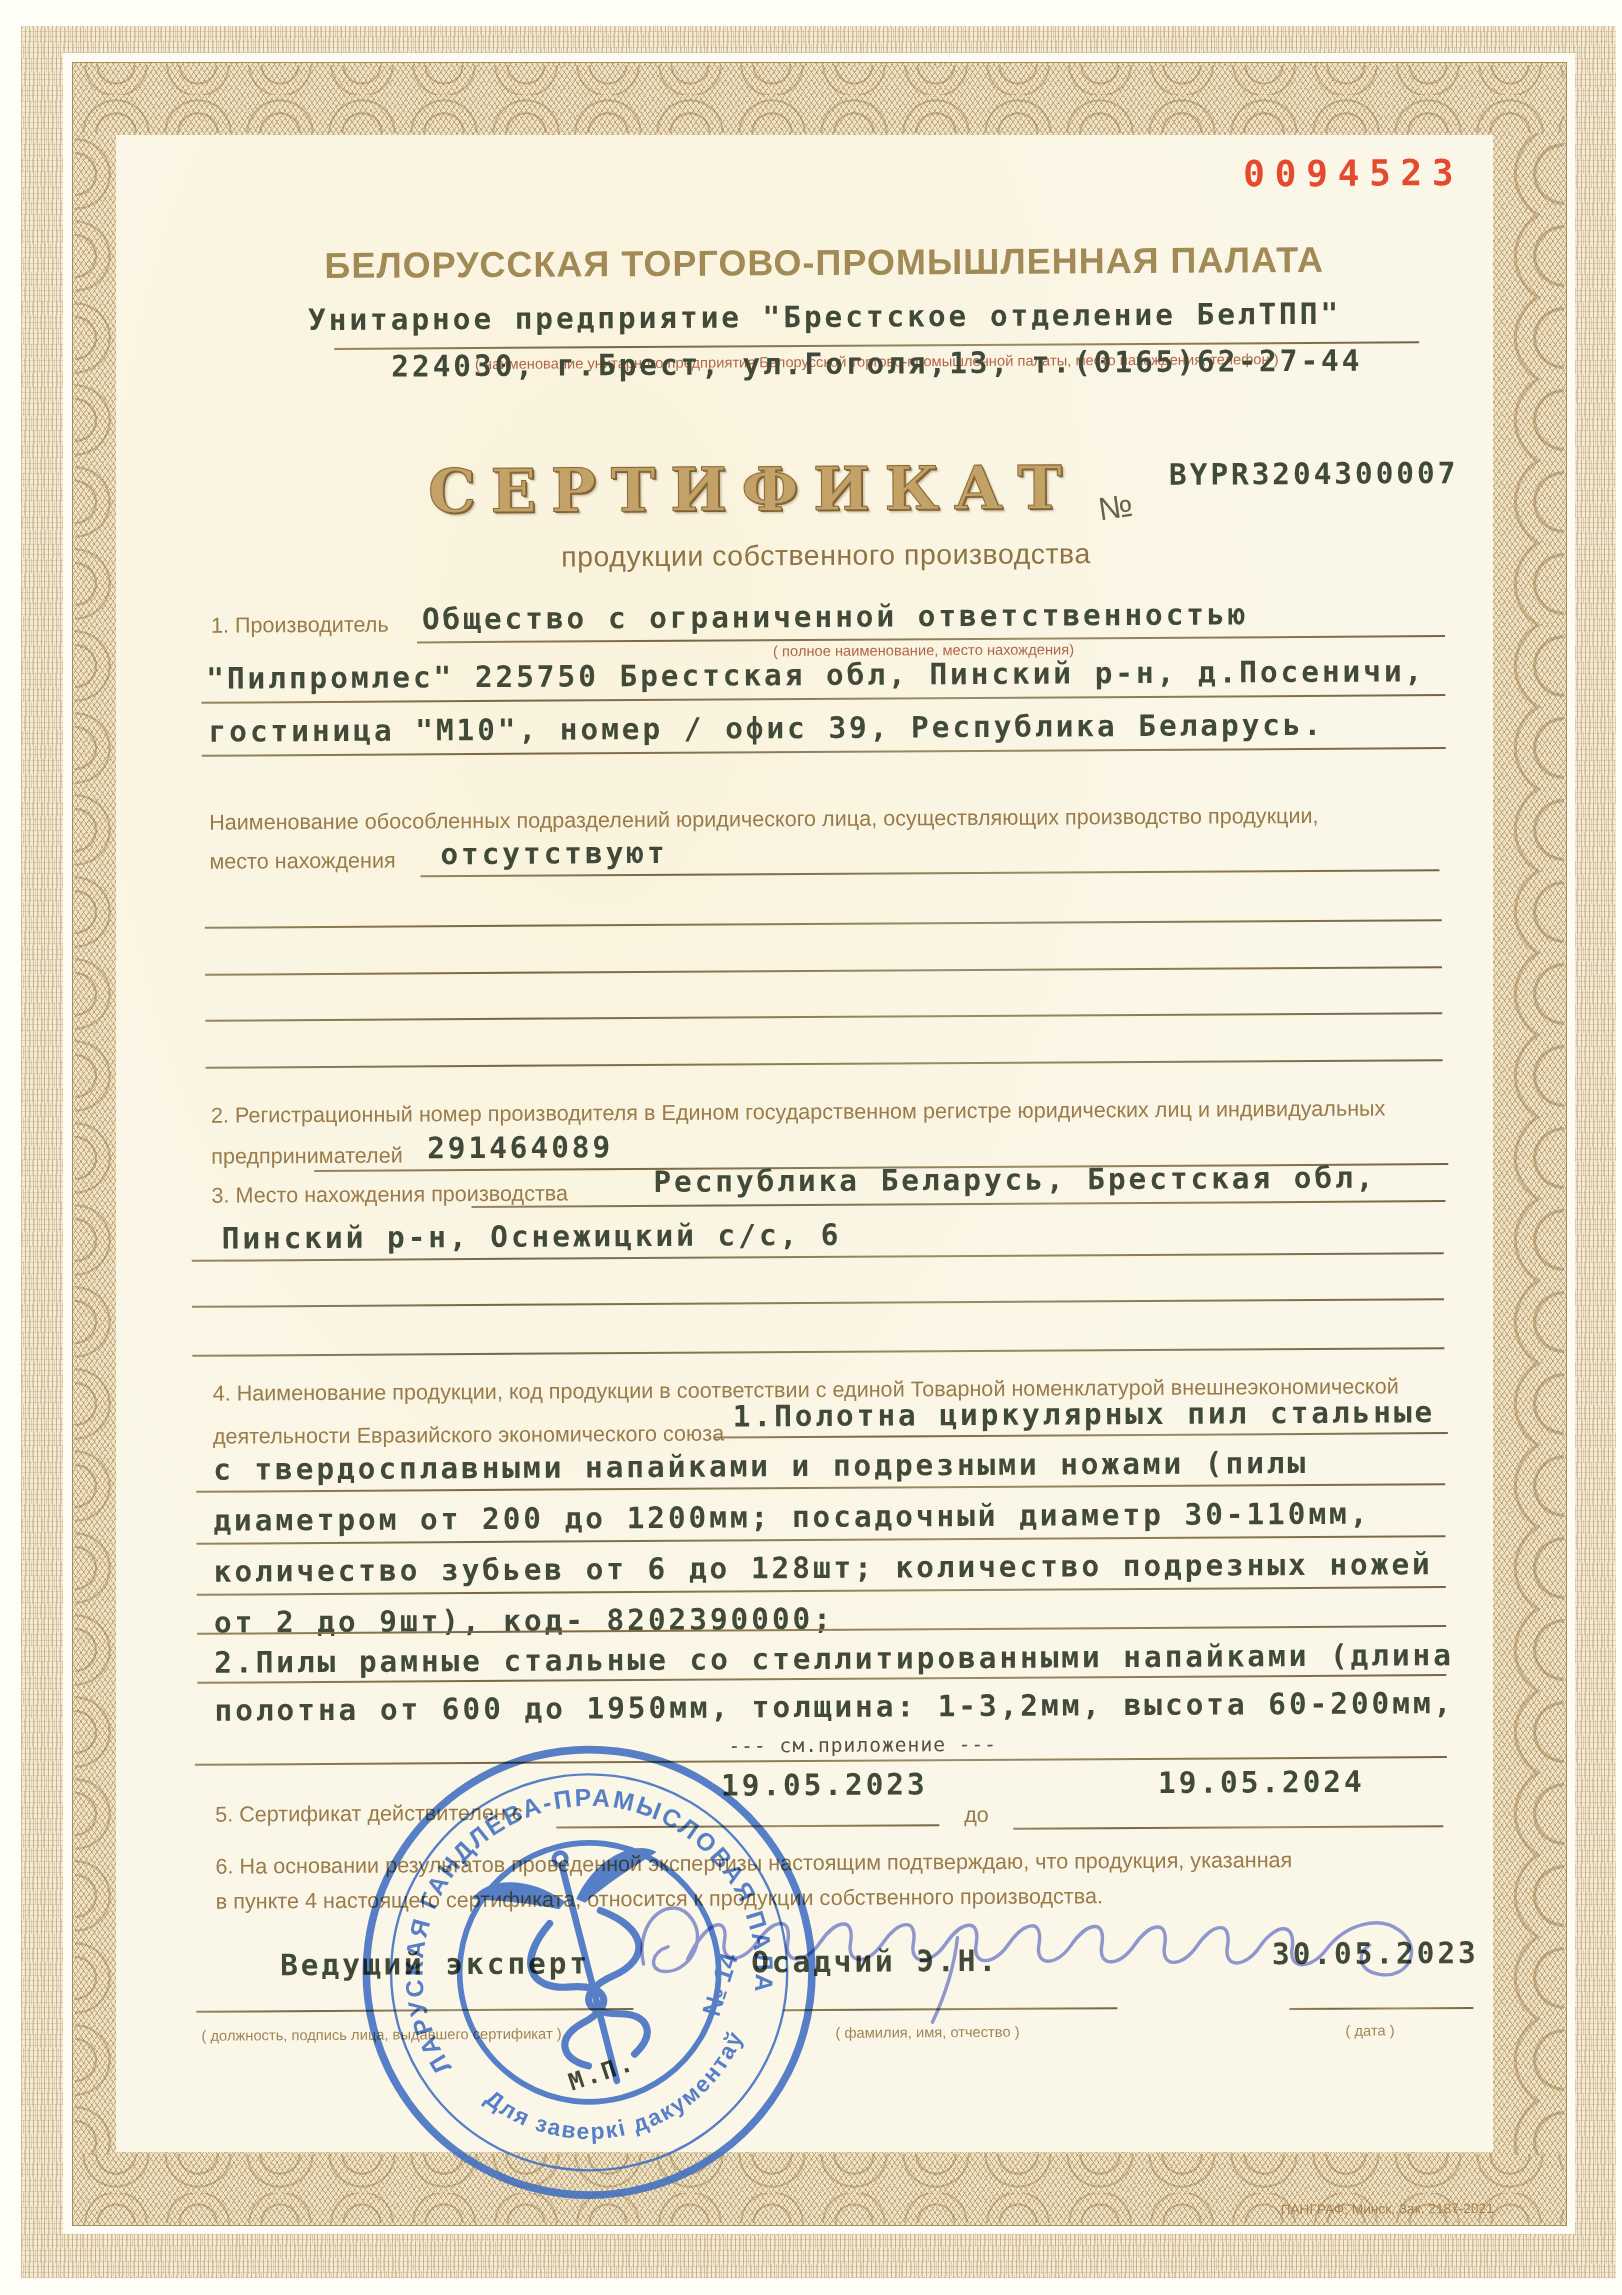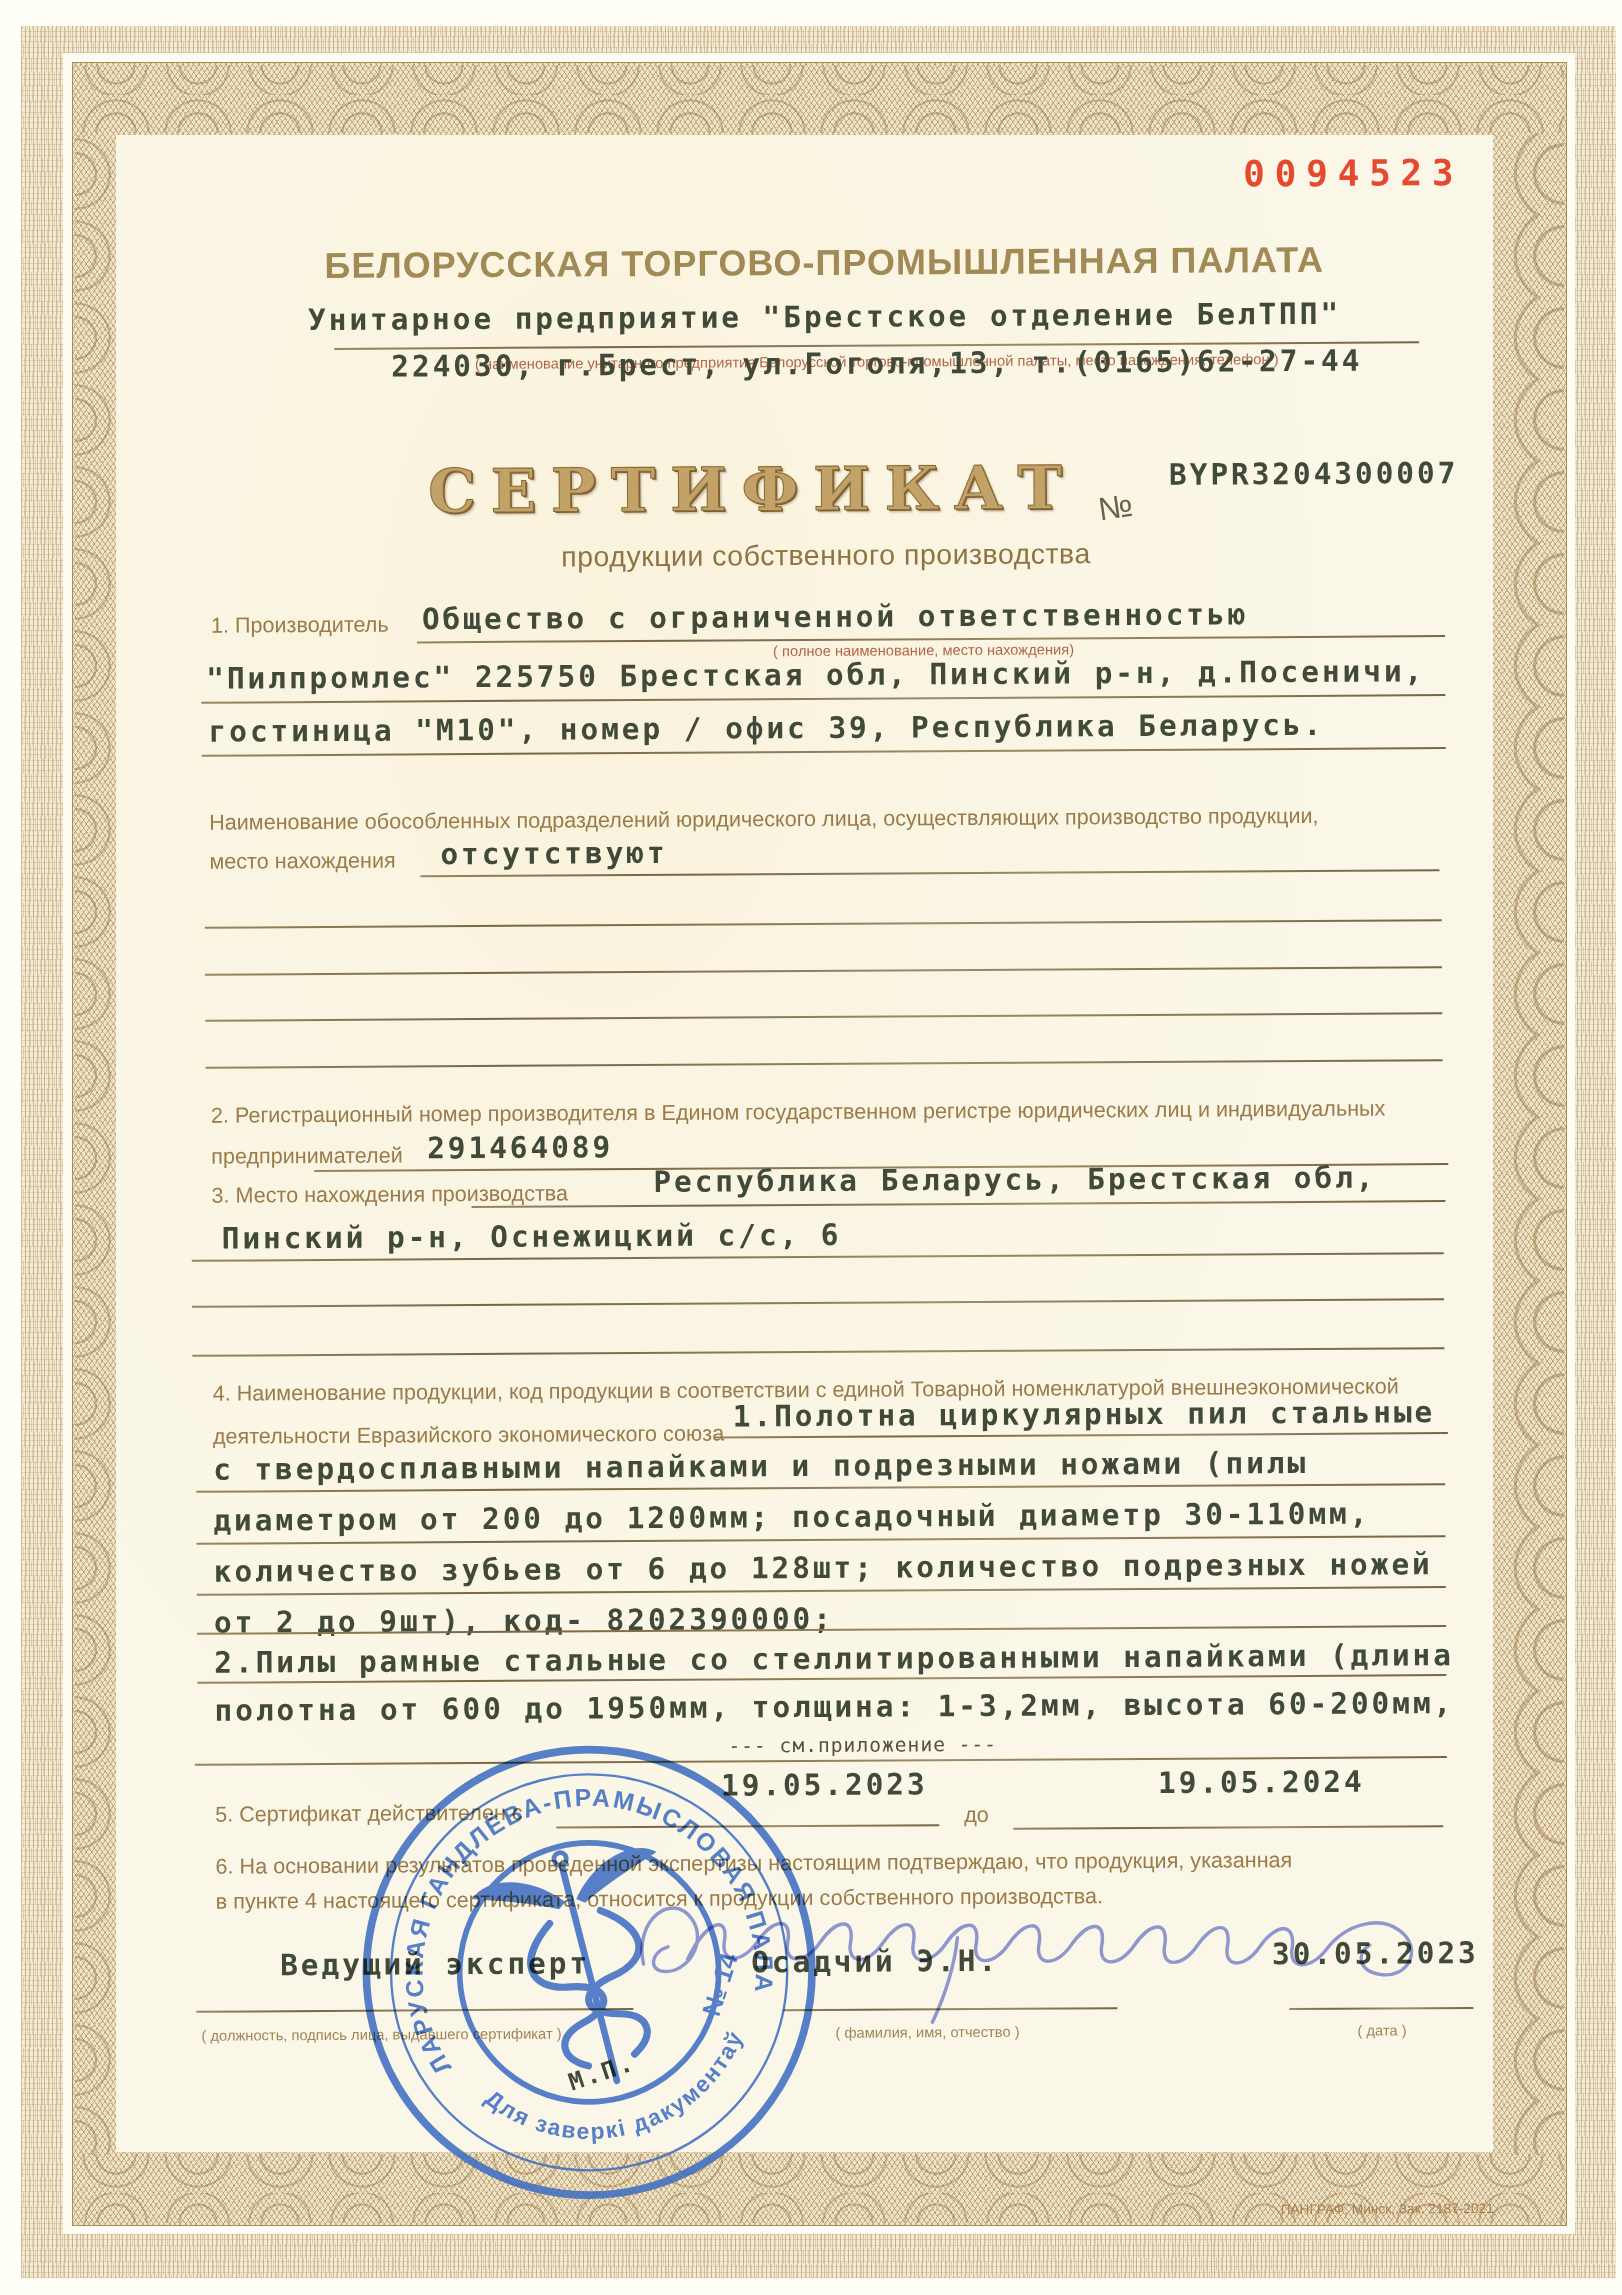"( дата )" div.abs { margin-left: 12px -> none }
